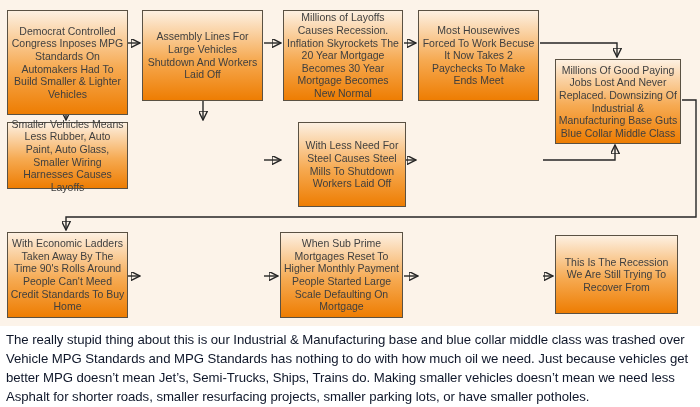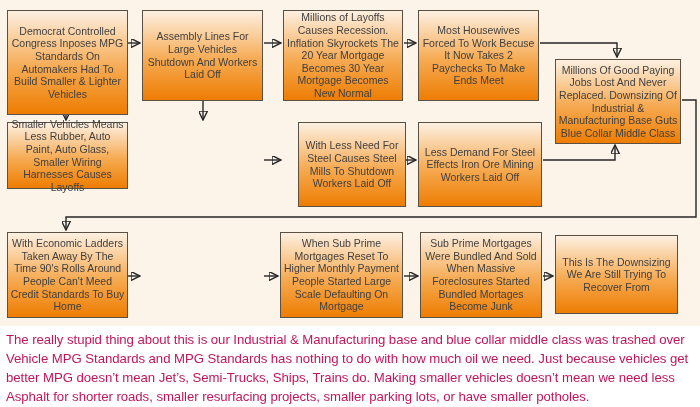"Less Demand For Steel Effects" div.node { html: <div>Less Demand For Steel Effects Iron Ore Mining Workers Laid Off</div> -> none }
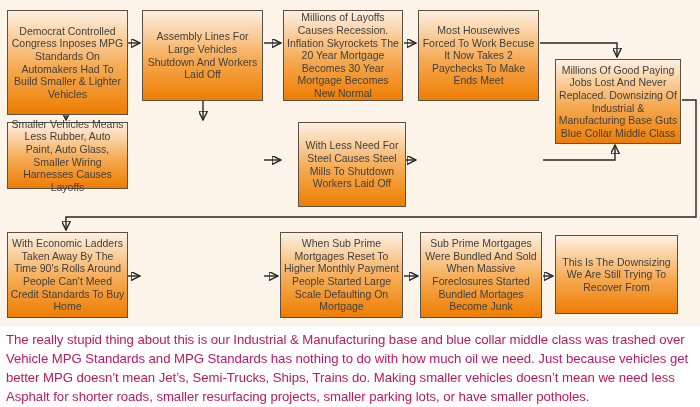"Sub Prime Mortgages Were Bundled" div.node { html: <div>Sub Prime Mortgages Were Bundled And Sold When Massive Foreclosures Started Bundled Mortages Become Junk</div> -> none }
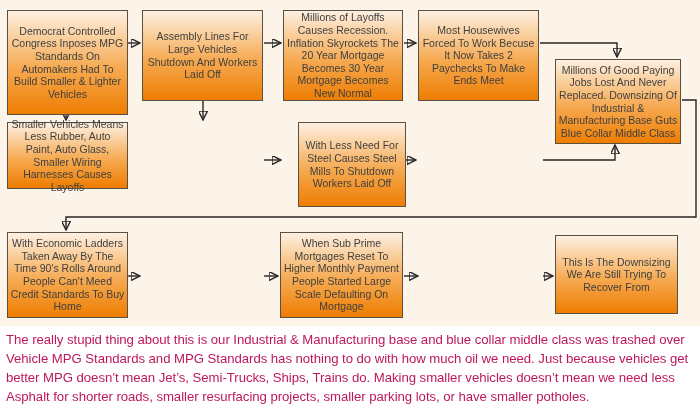"This Is The Downsizing We" div.node { text: Downsizing -> Recession }
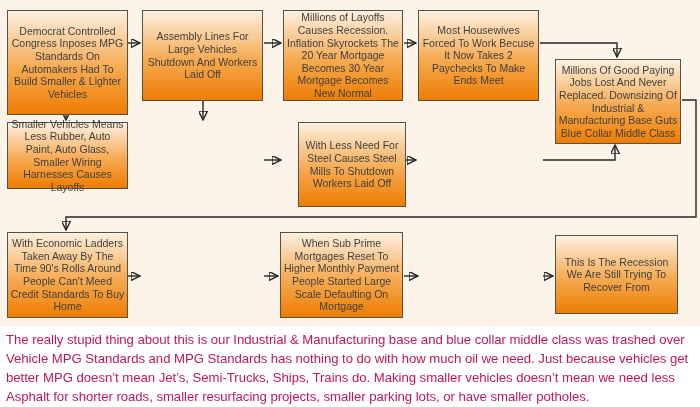"The really stupid thing about" #caption { color: #be185d -> #0f172a }
